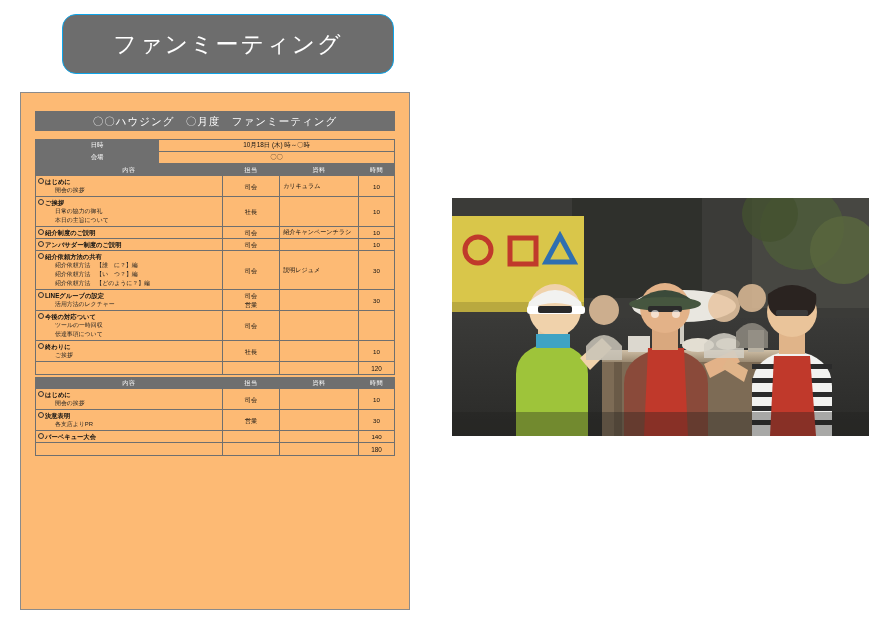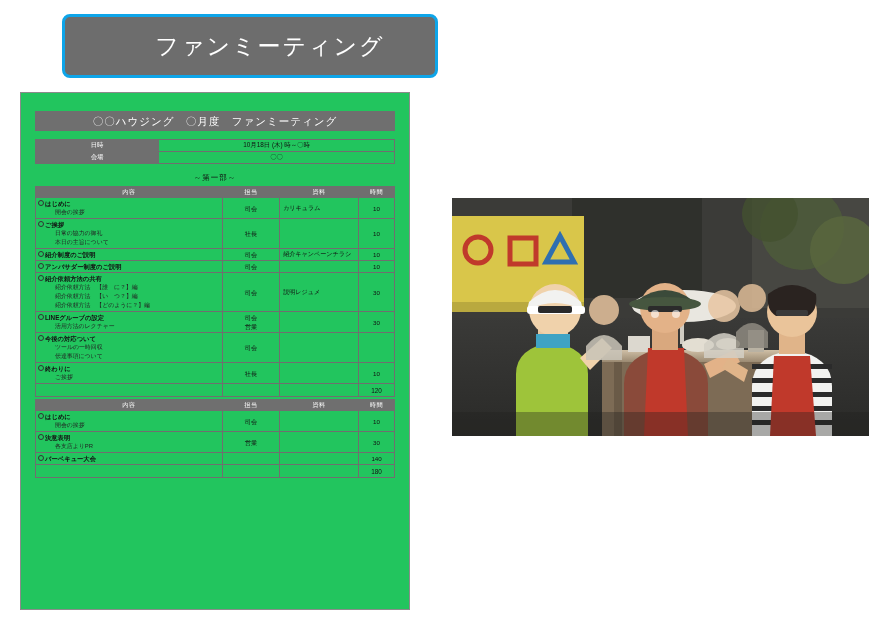"ファンミーティング" .title-pill { border: 3px solid #0ea5e9 -> 1px solid #0ea5e9; border-radius: 8px -> 14px; padding-left: 40px -> none }
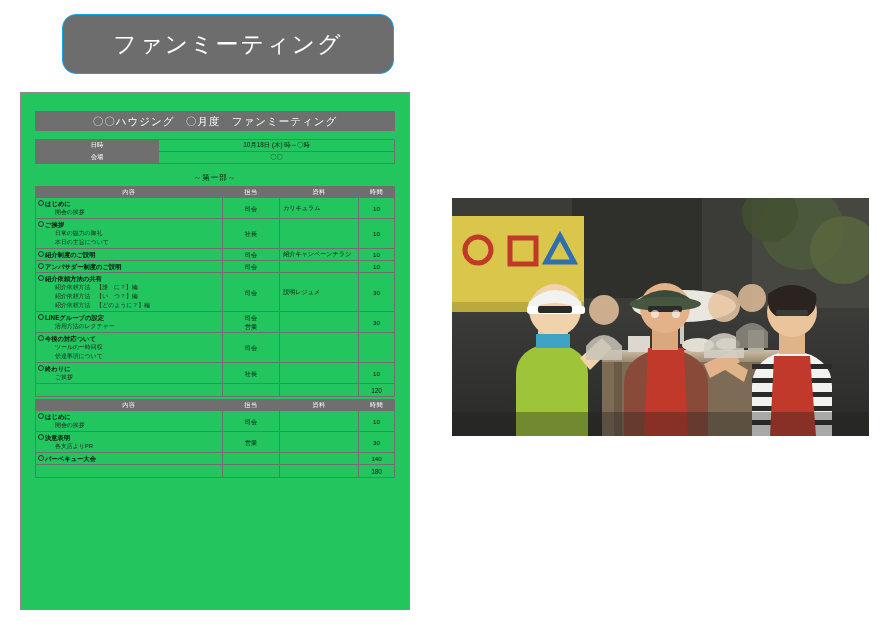"〇〇ハウジング 〇月度 ファンミーティング" .sheet { background: #22c55e -> #fdba74 }
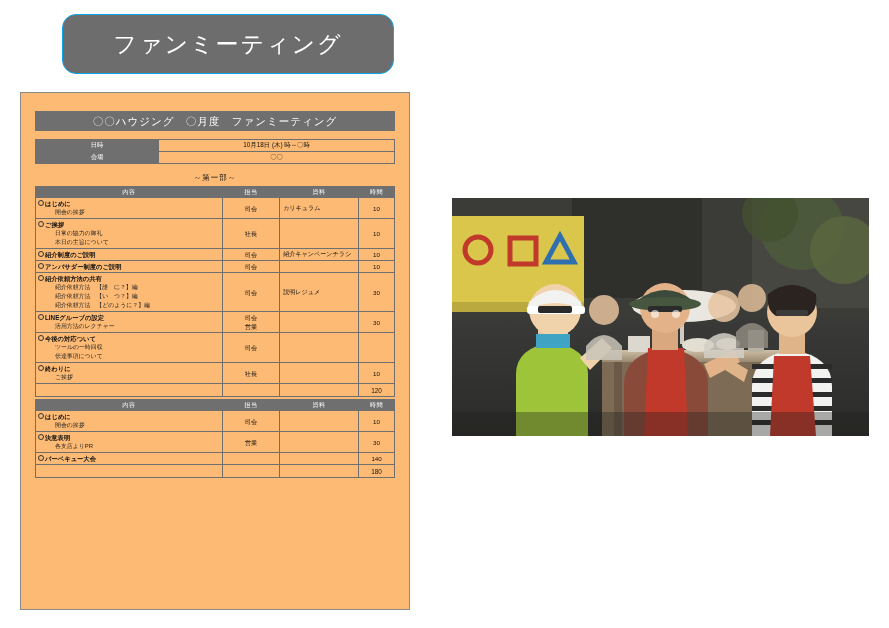"～第一部～" div.part-label { html: <div>～第一部～</div> -> none }
